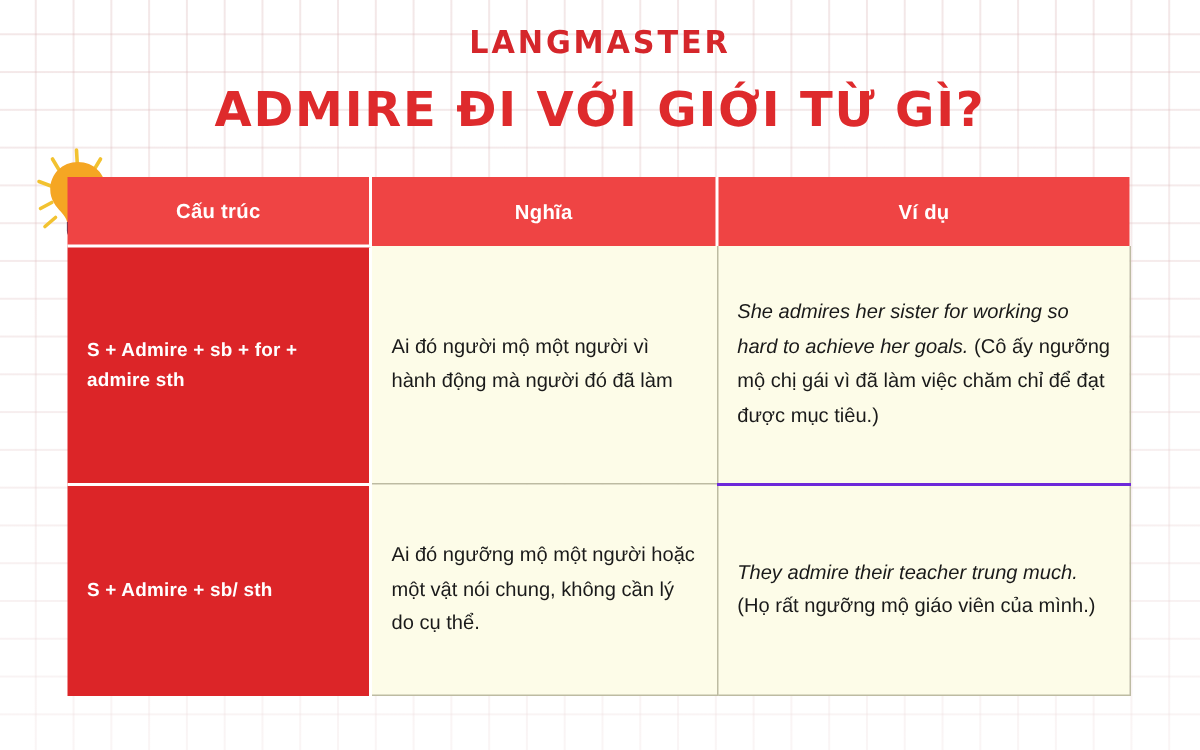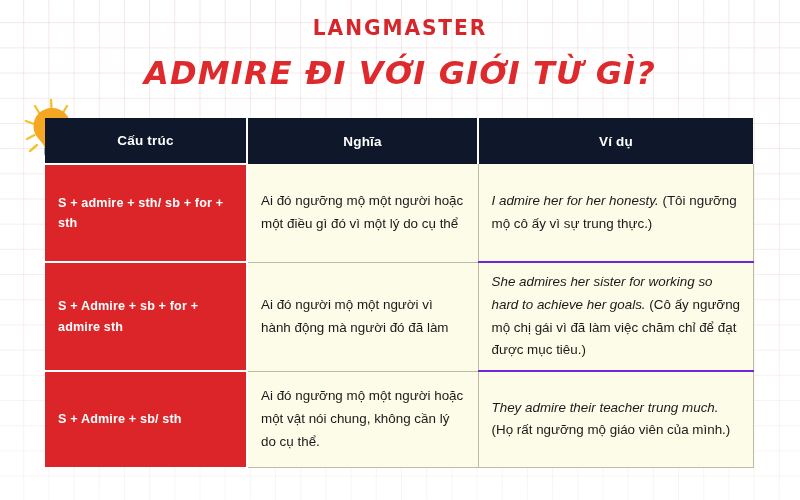"ADMIRE ĐI VỚI GIỚI TỪ" #page-title { font-style: italic -> none }
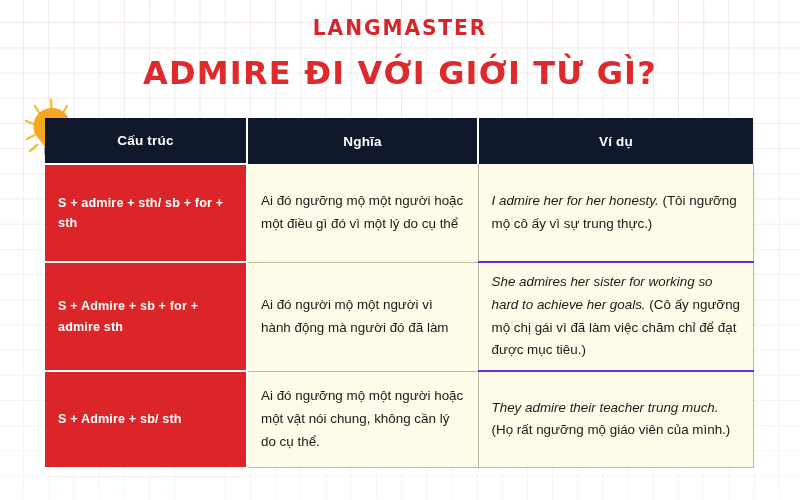"Cấu trúc" thead th { background: #0f172a -> #ef4444 }
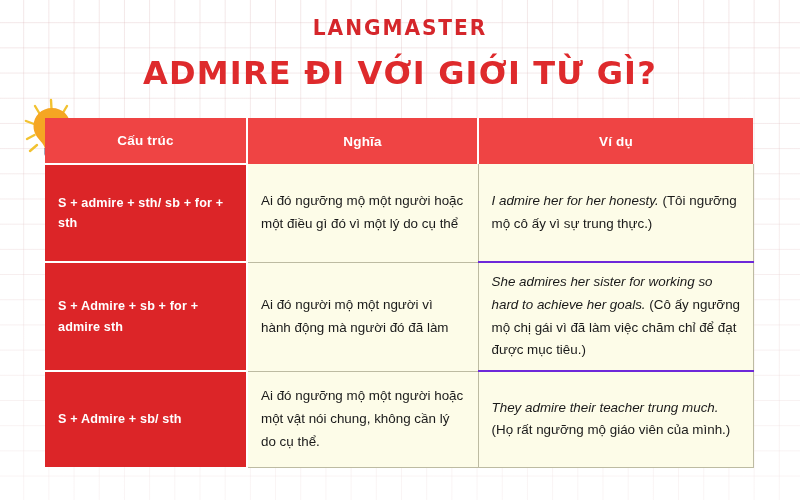"S + admire + sth/" tr.r1 { html: <tr> <td>S + admire + sth/ sb + for + sth</td> <td>Ai đó ngưỡng mộ một người hoặc một điều gì đó vì một lý do cụ thể</td> <td><em>I admire her for her honesty.</em> <span>(Tôi ngưỡng mộ cô ấy vì sự trung thực.)</span></td> </tr> -> none }
